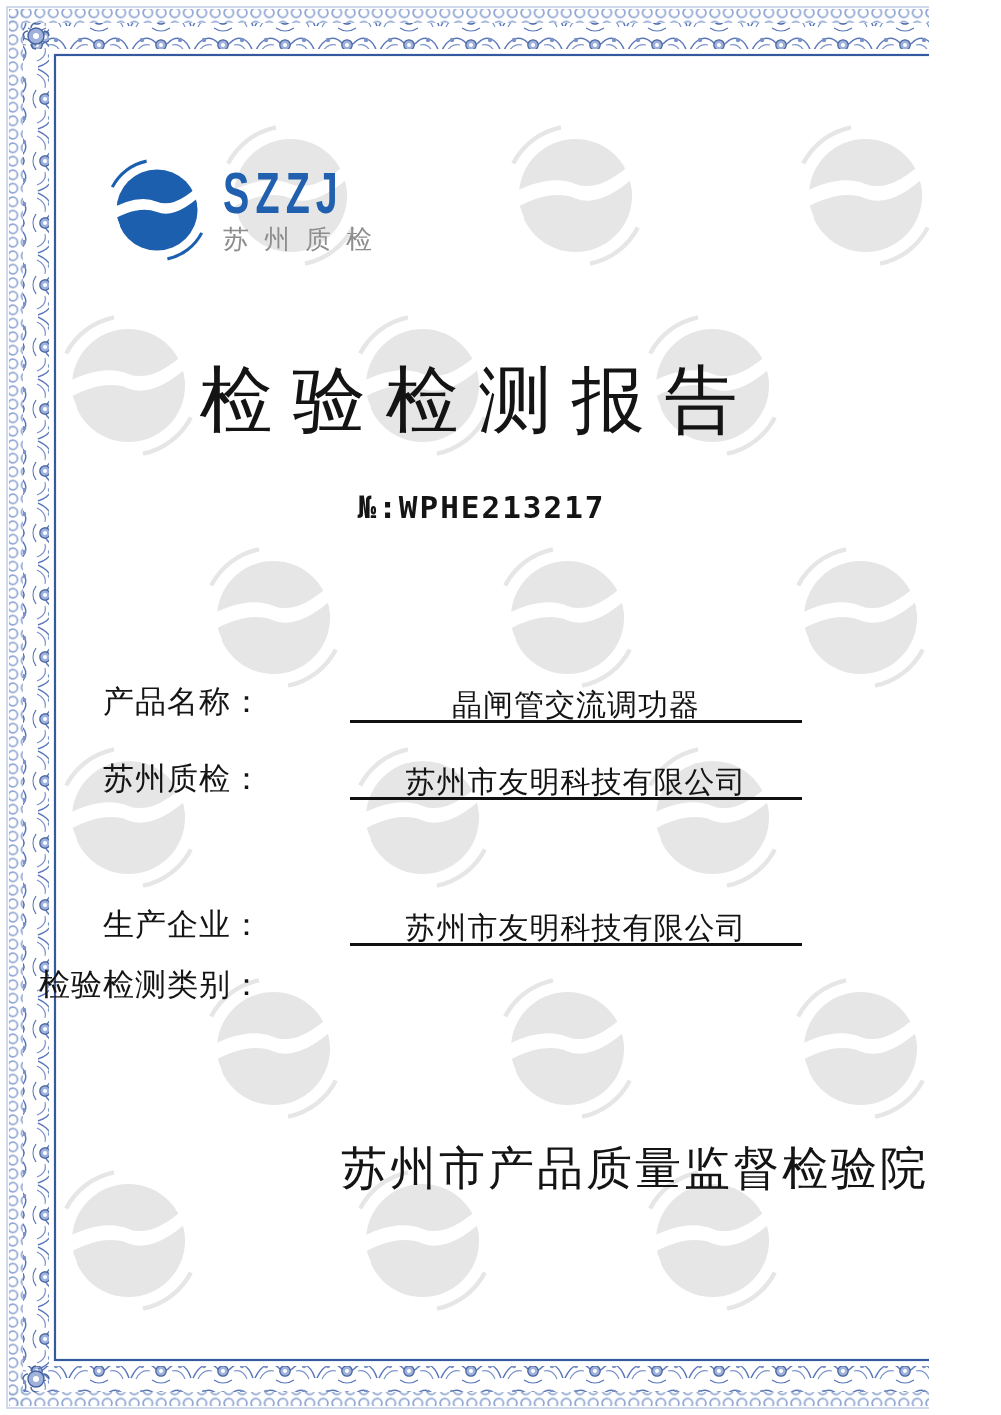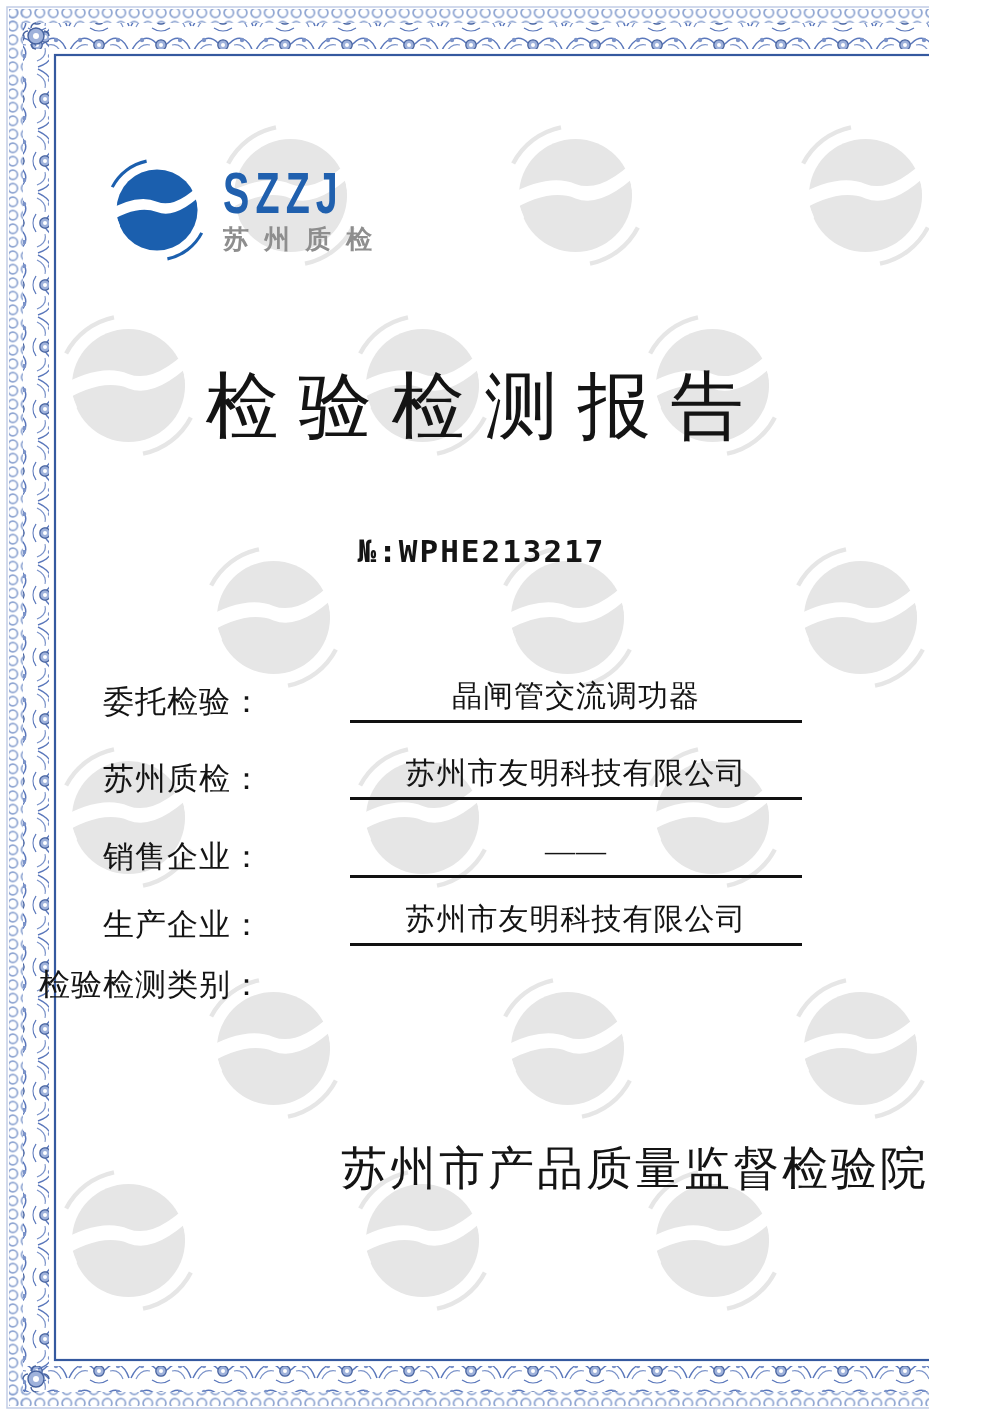"苏州质检" .logo-sub { font-weight: bold -> none }
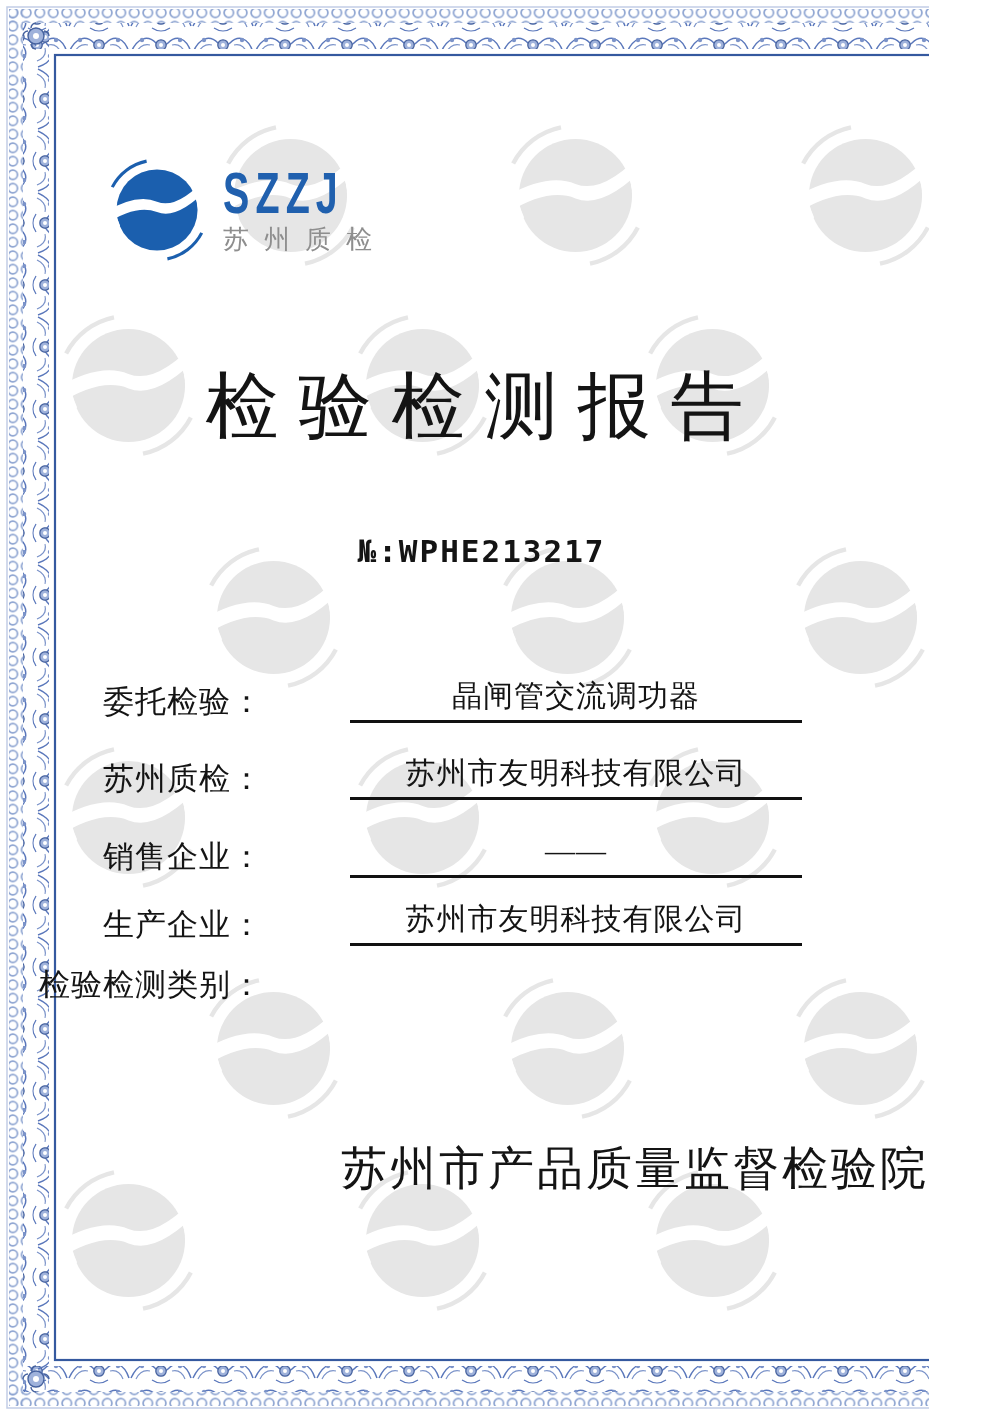"检验检测报告" .title { margin: 10px -> 4px }
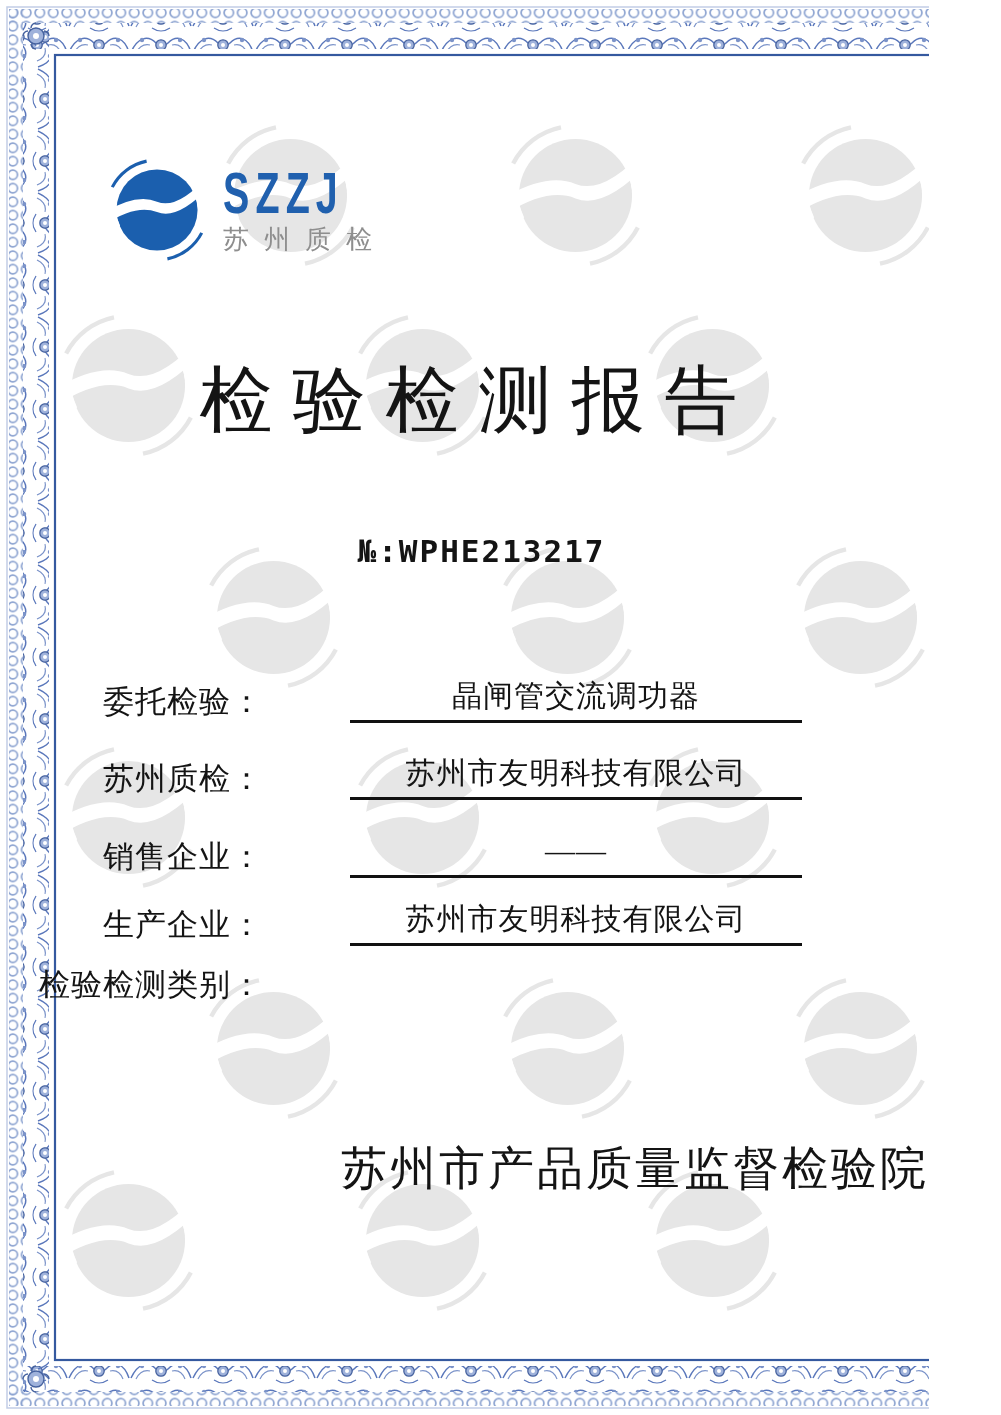"№:WPHE213217" .report-no { margin-top: 44px -> none }
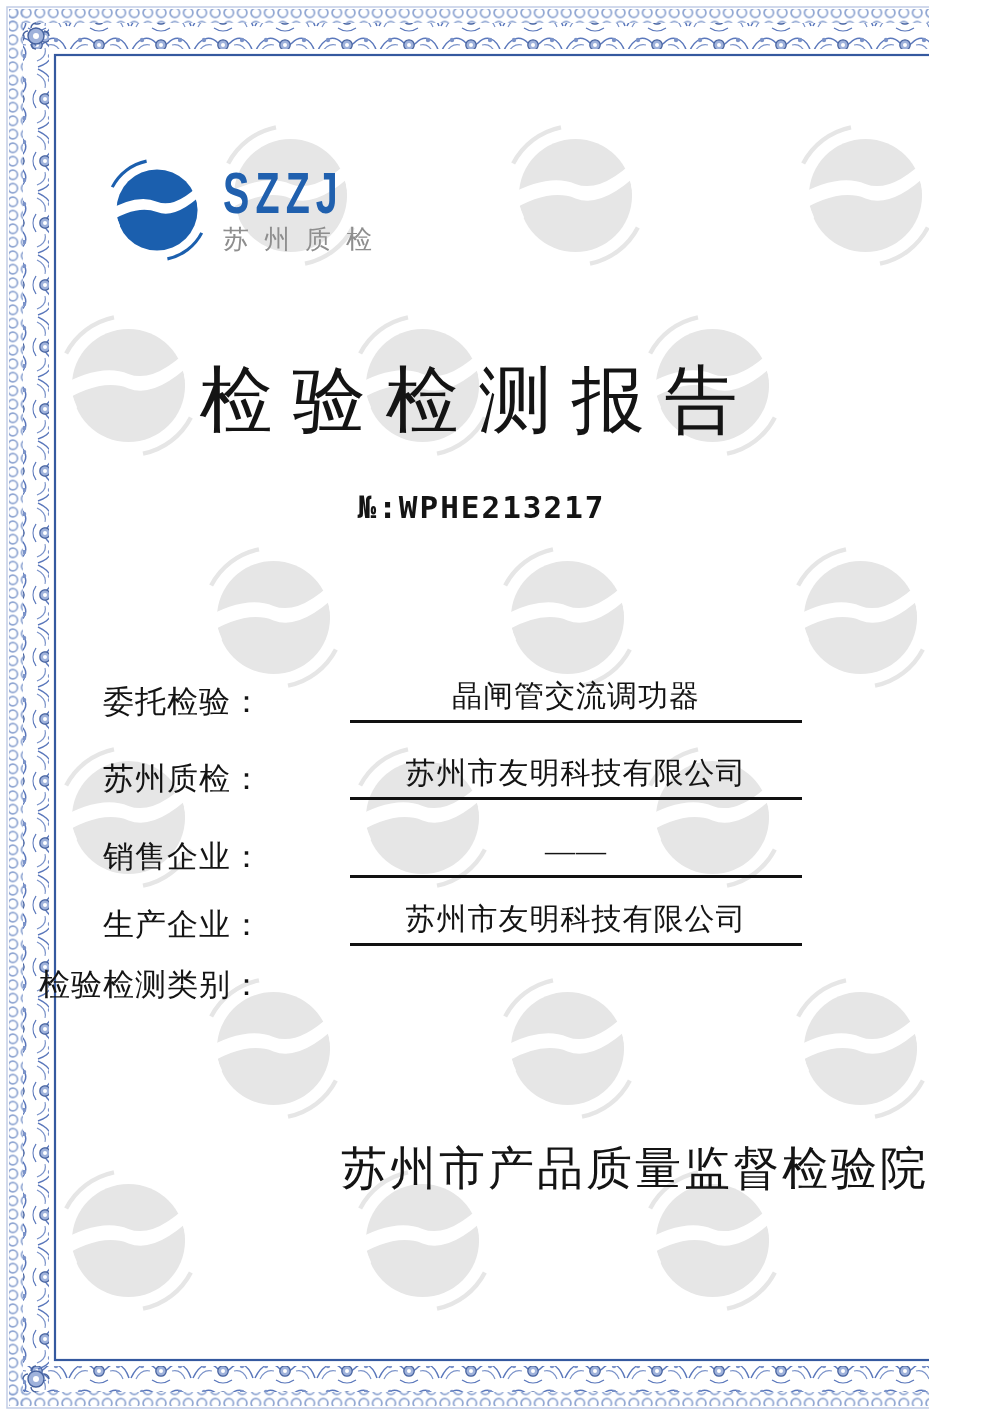"委托检验：" div.field-label { text: 委托检验 -> 产品名称 }
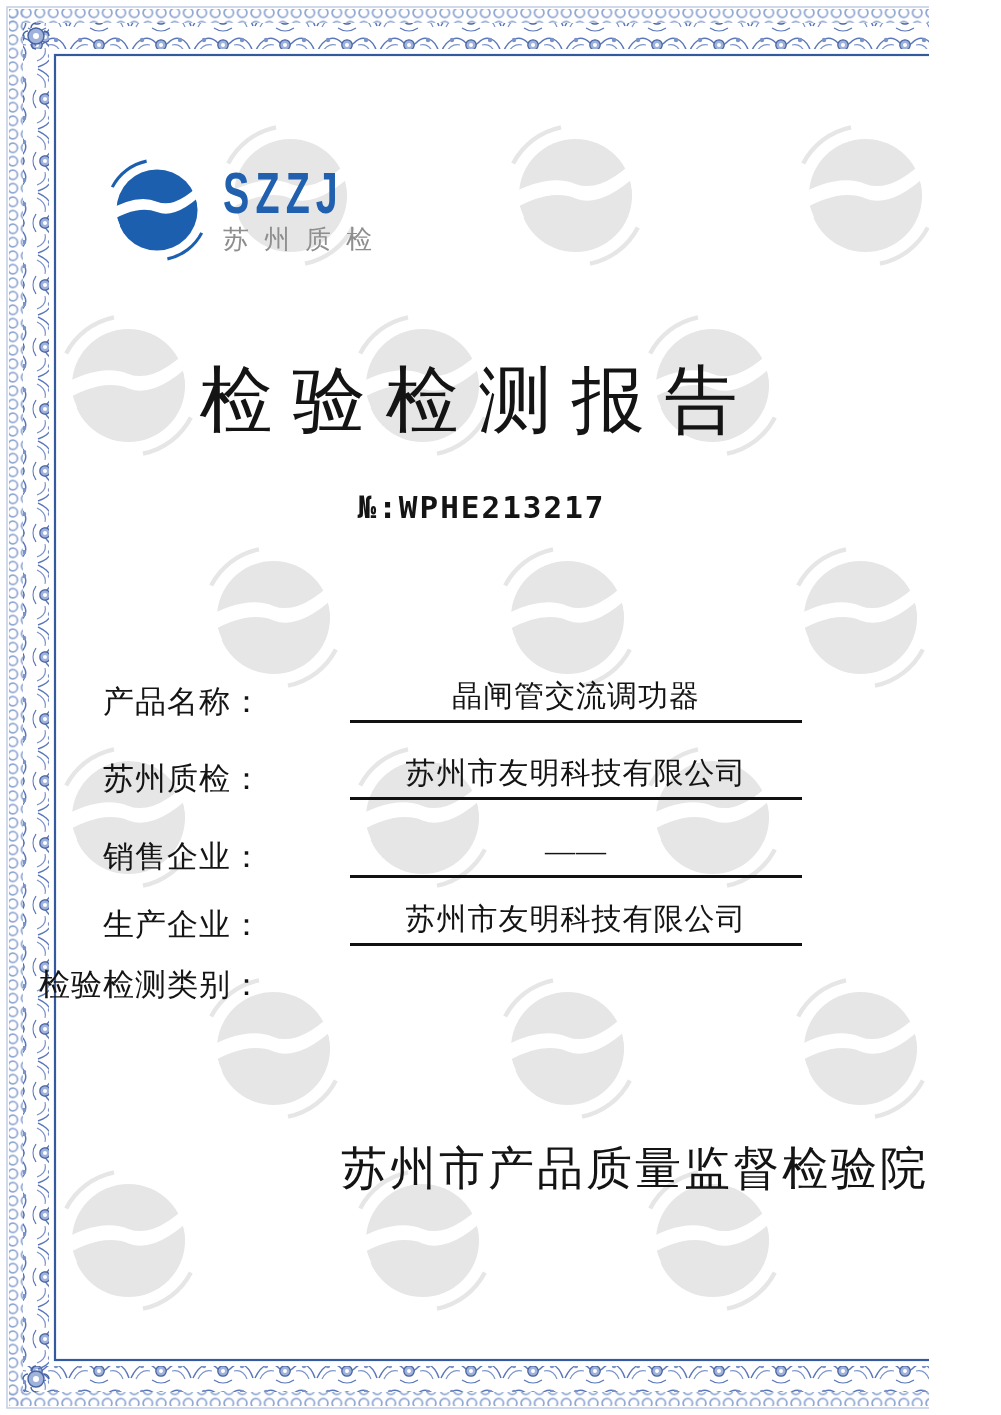"晶闸管交流调功器" .field-line { padding-bottom: 9px -> 0 }
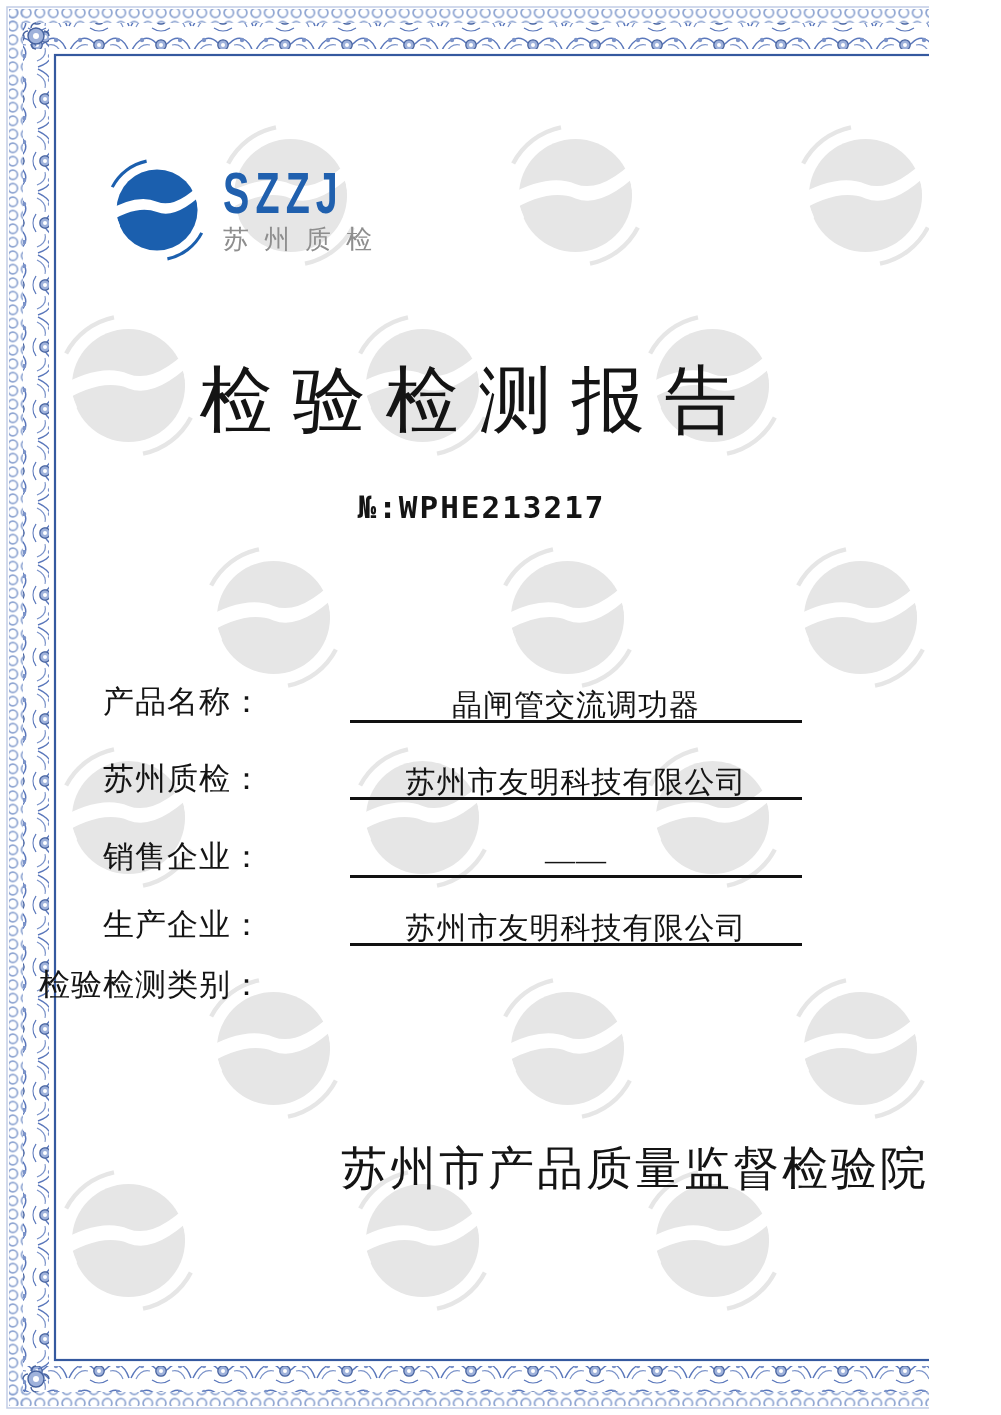"销售企业：" div.field-row { html: <div> <div>销售企业：</div> <div>——</div> </div> -> none }
